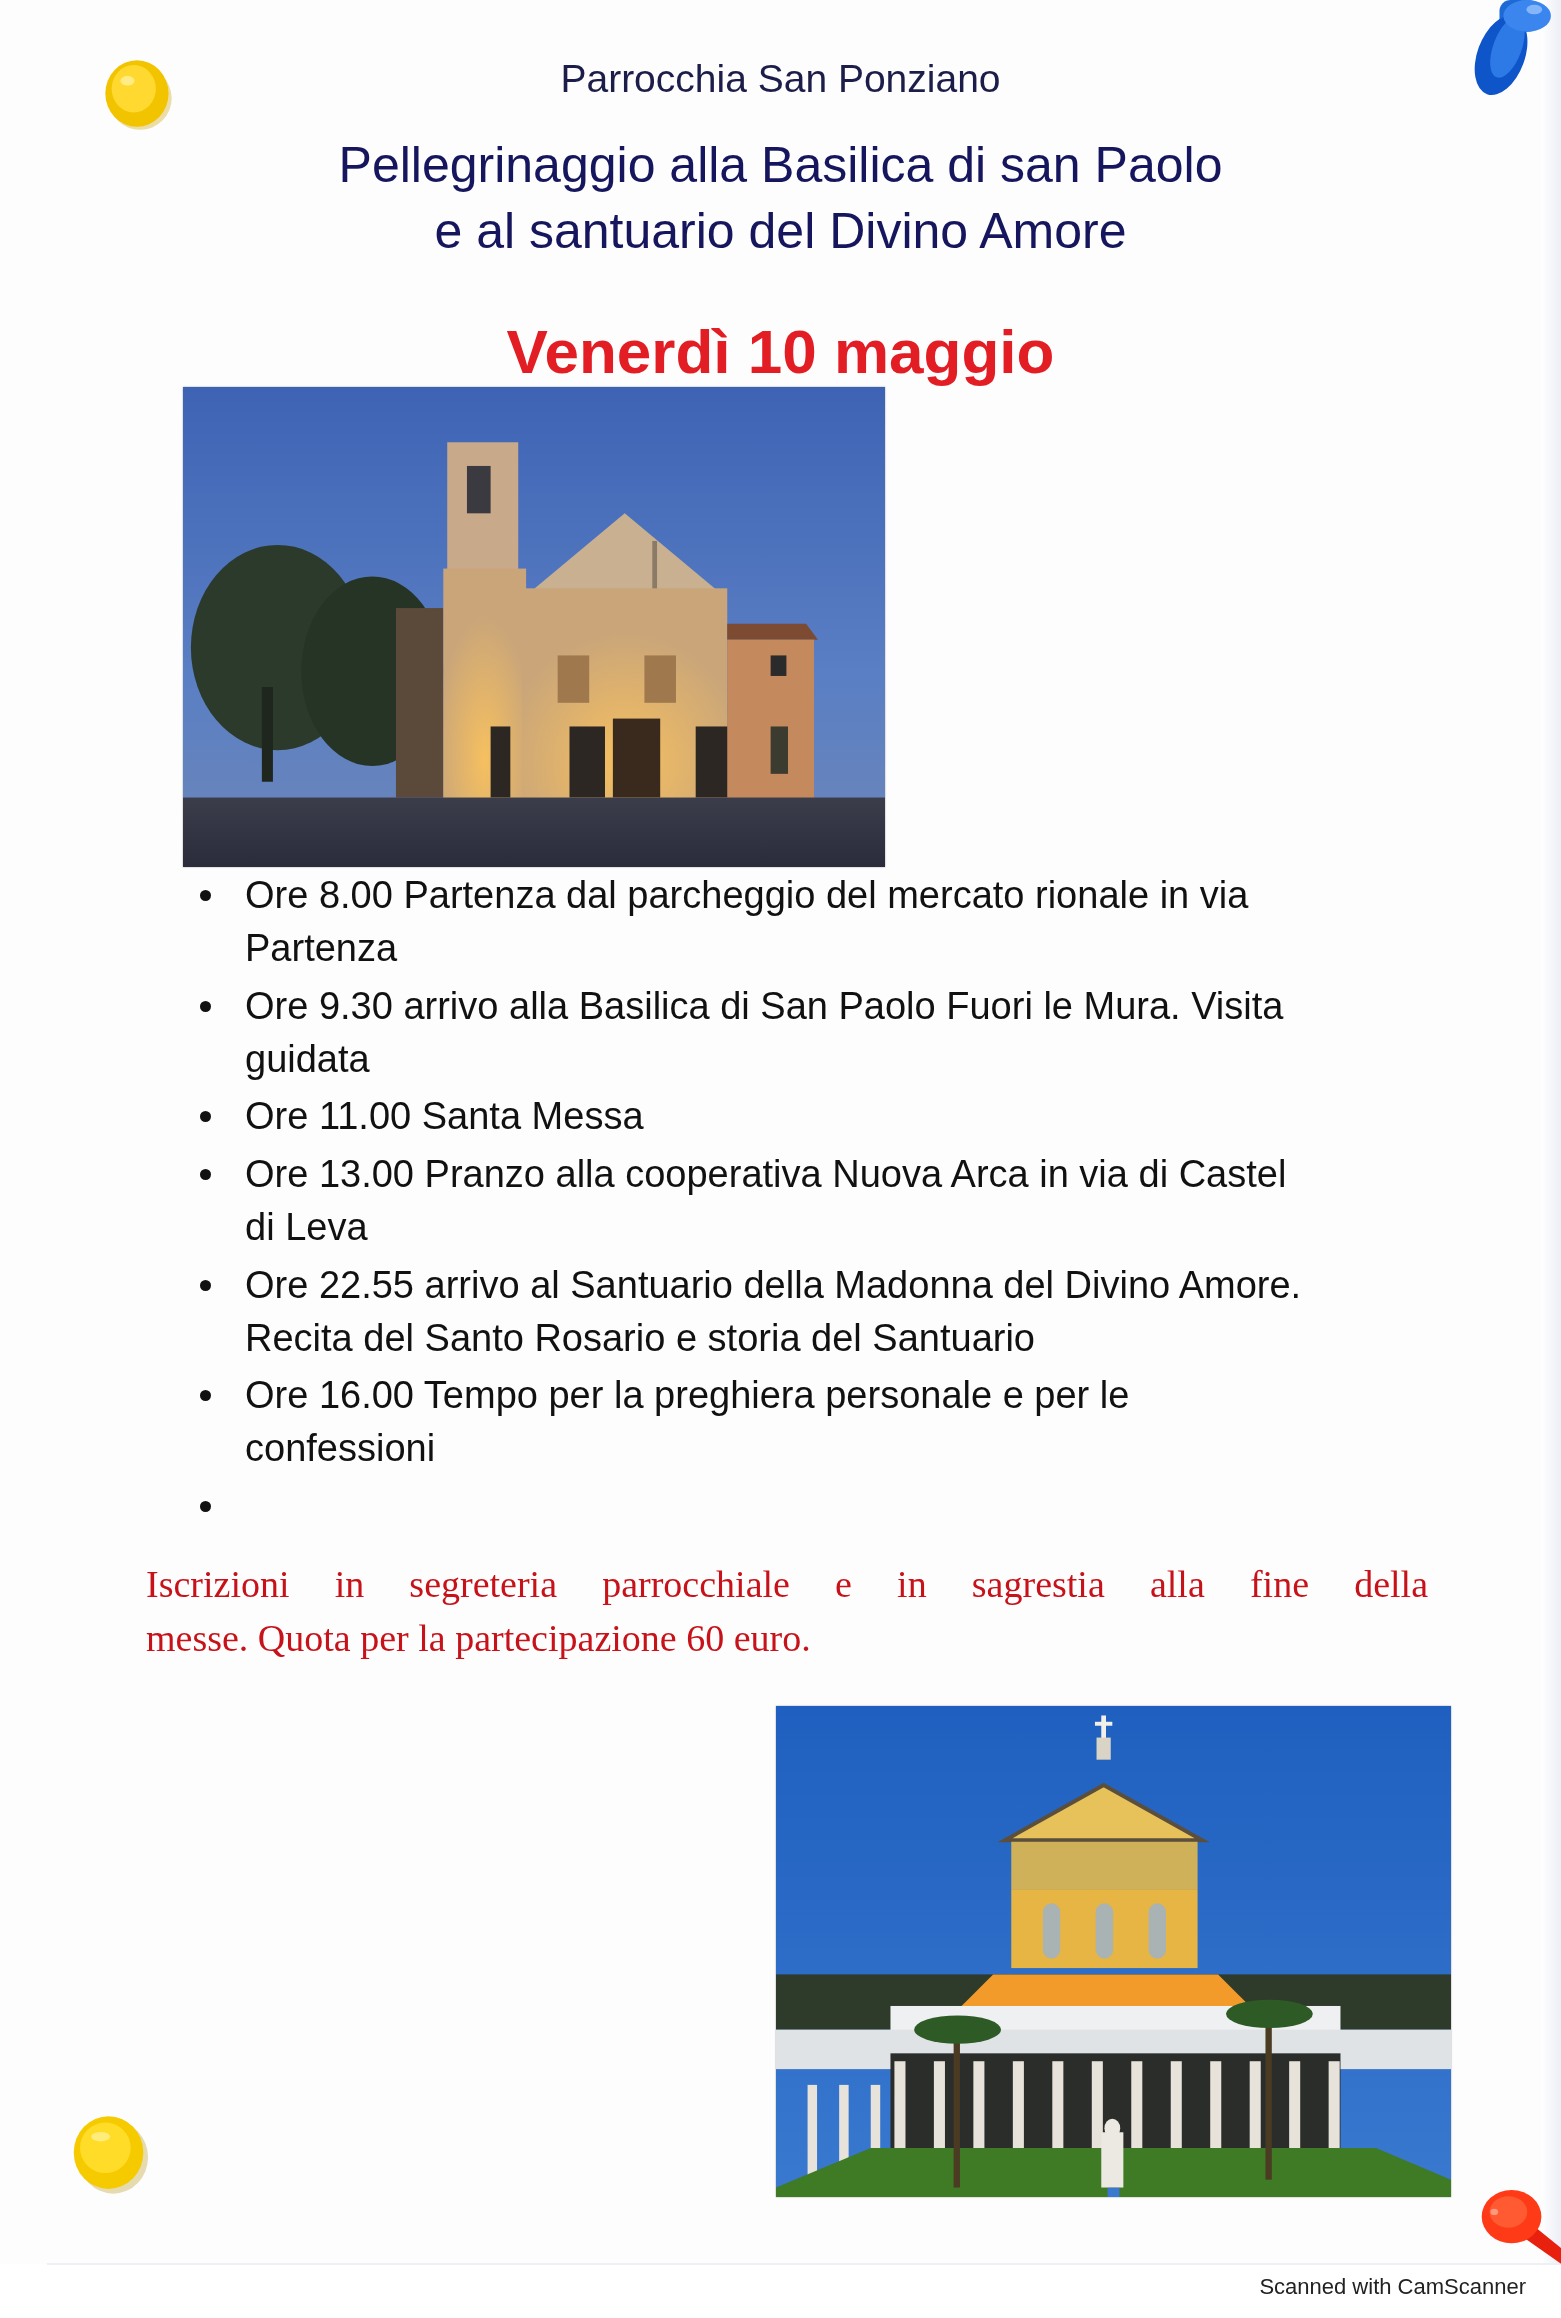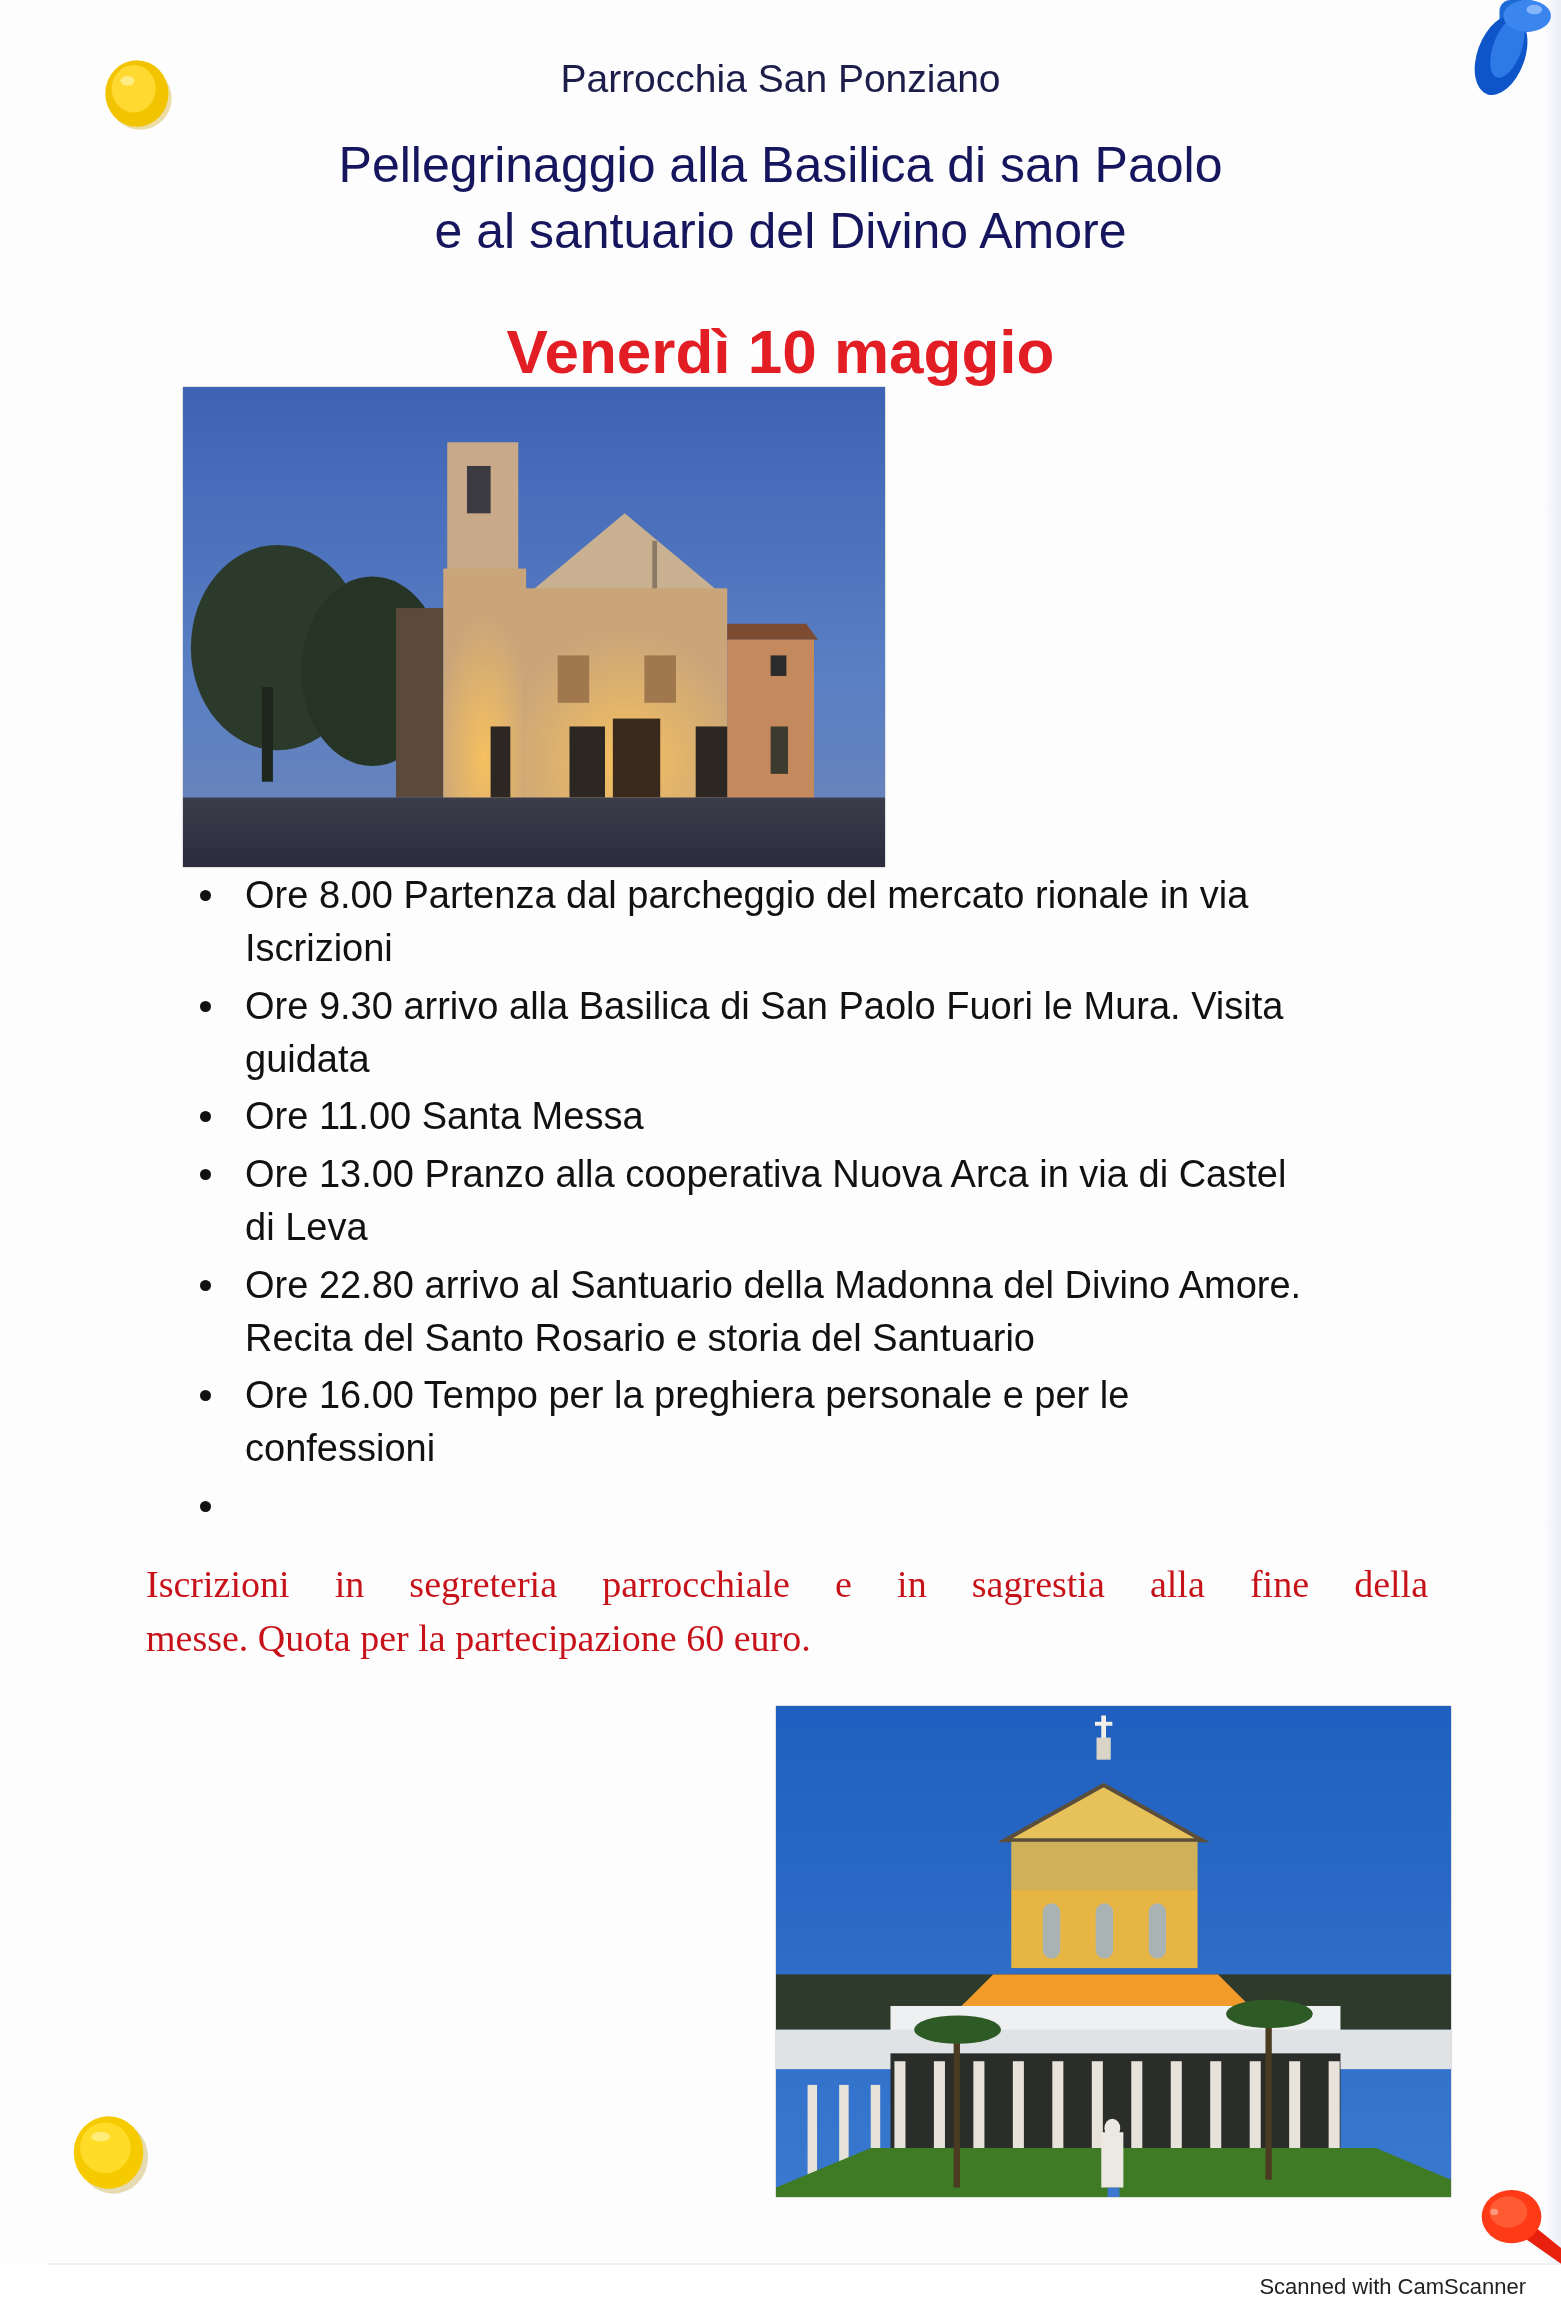"Iscrizioni" span.line { text: Iscrizioni -> Partenza }
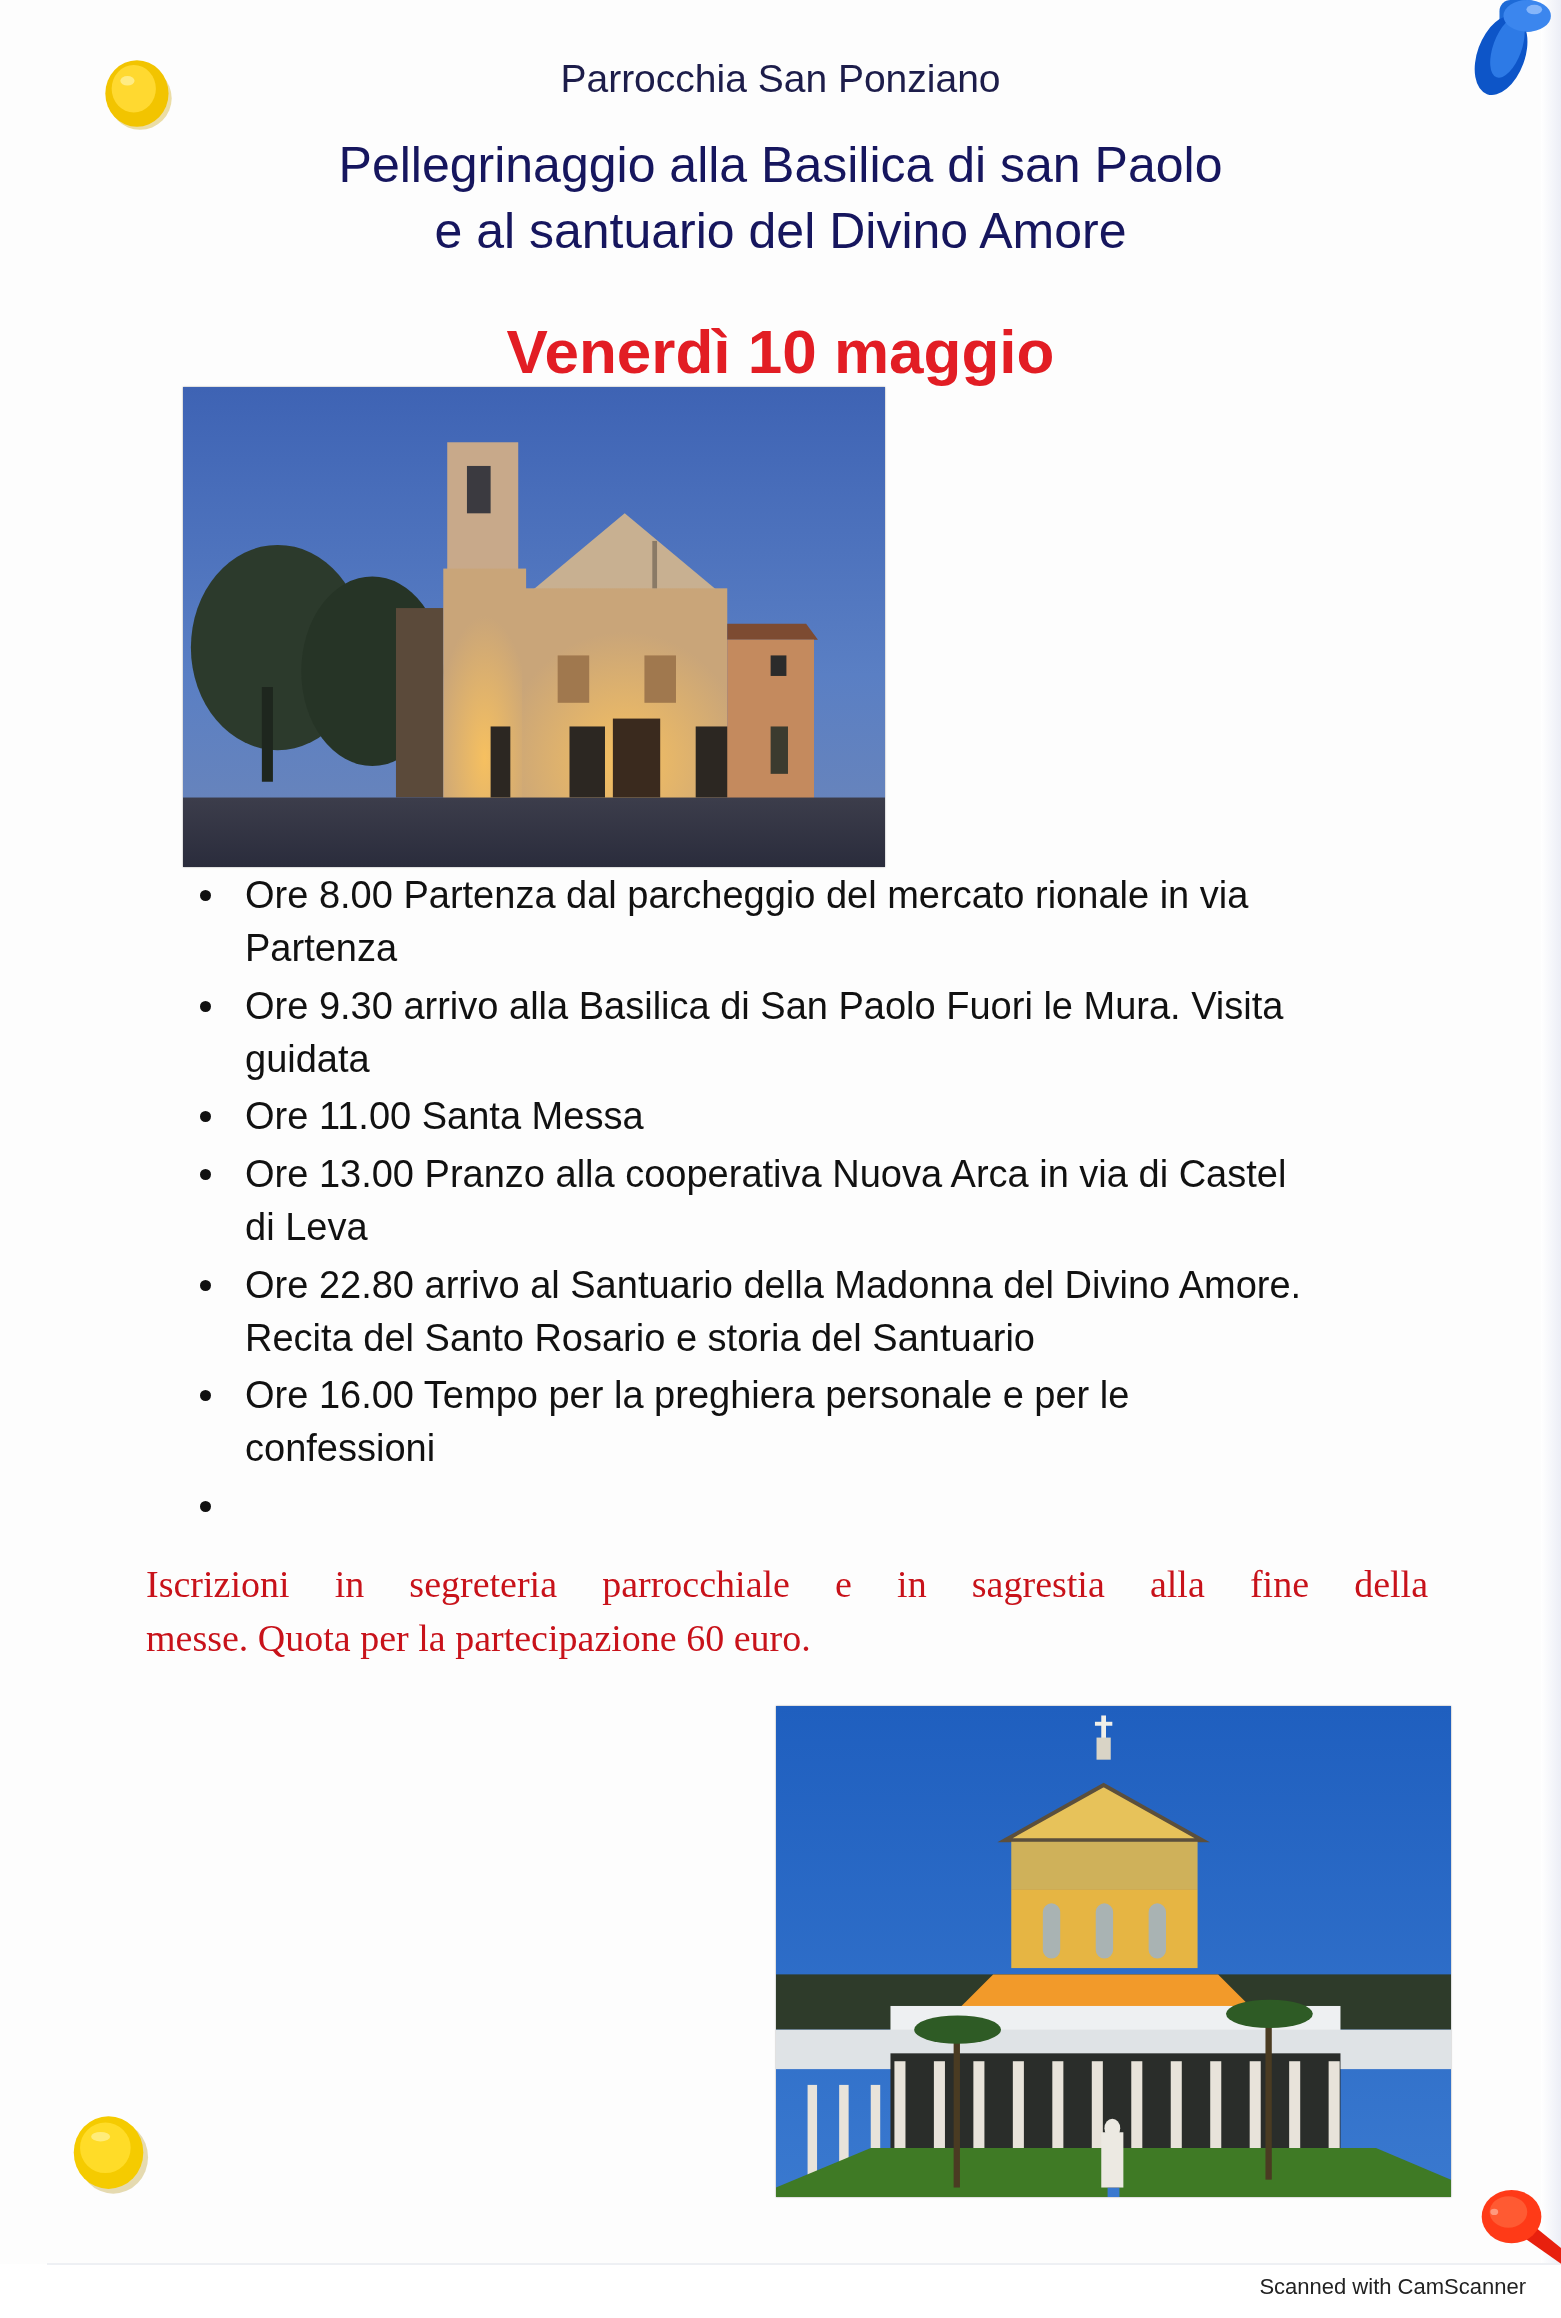"Ore 22.80 arrivo al Santuario" span.line { text: 22.80 -> 22.55 }
